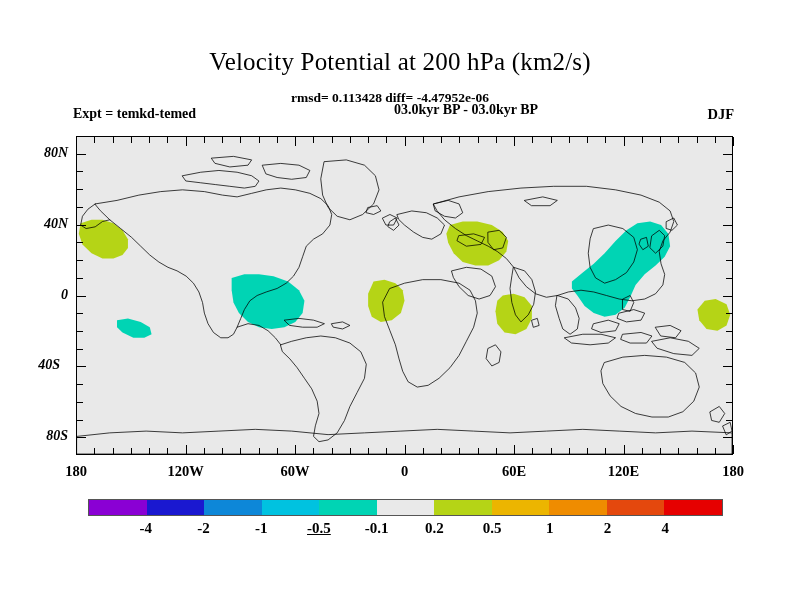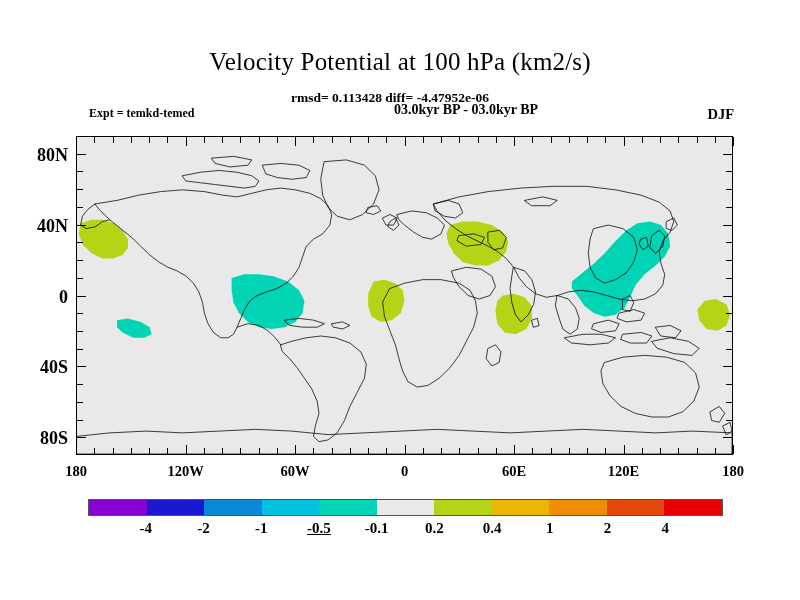"Velocity Potential at 100 hPa" div { text: 100 -> 200 }
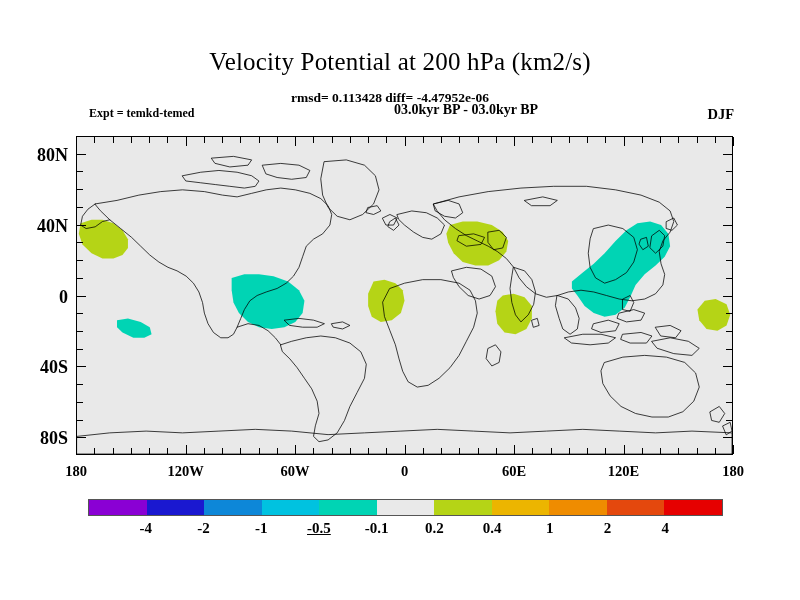"Expt = temkd-temed" #expt-label { font-size: 12px -> 14px; left: 89px -> 73px }
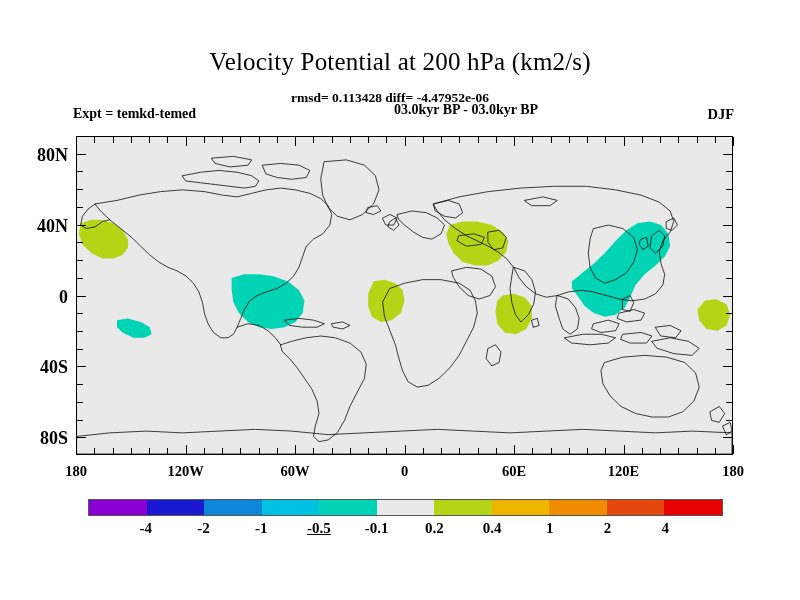"80N" .ylabel { font-size: 18px -> 14px; font-style: none -> italic }
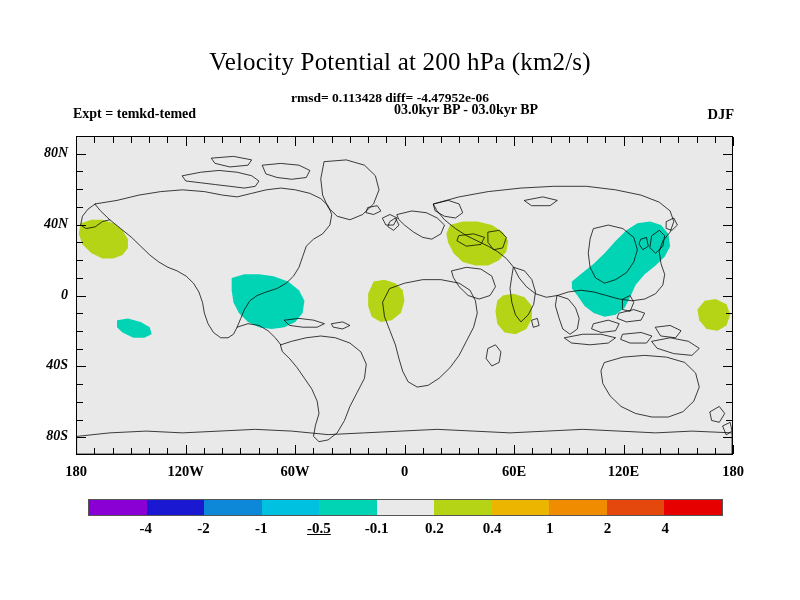"40S" div.ylabel { left: 8px -> 0 }
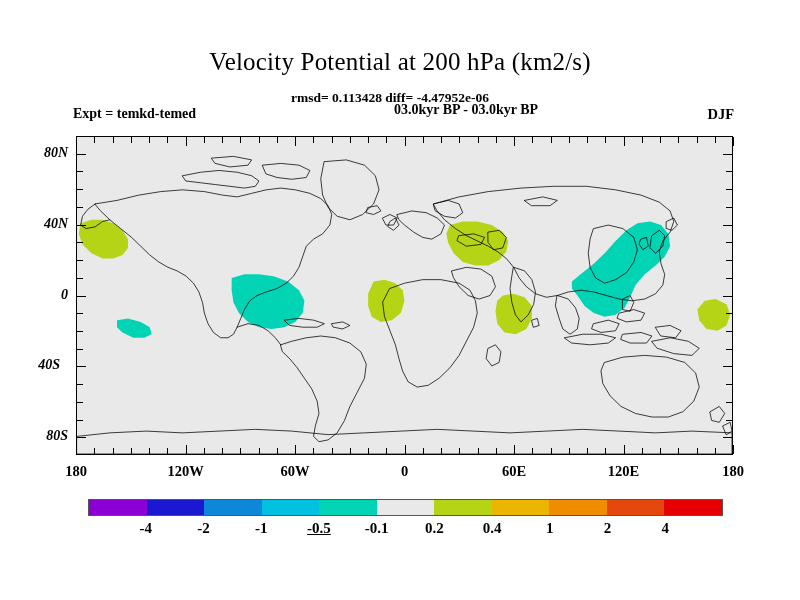"0.4" div.cb-label { text: 0.4 -> 0.5 }
